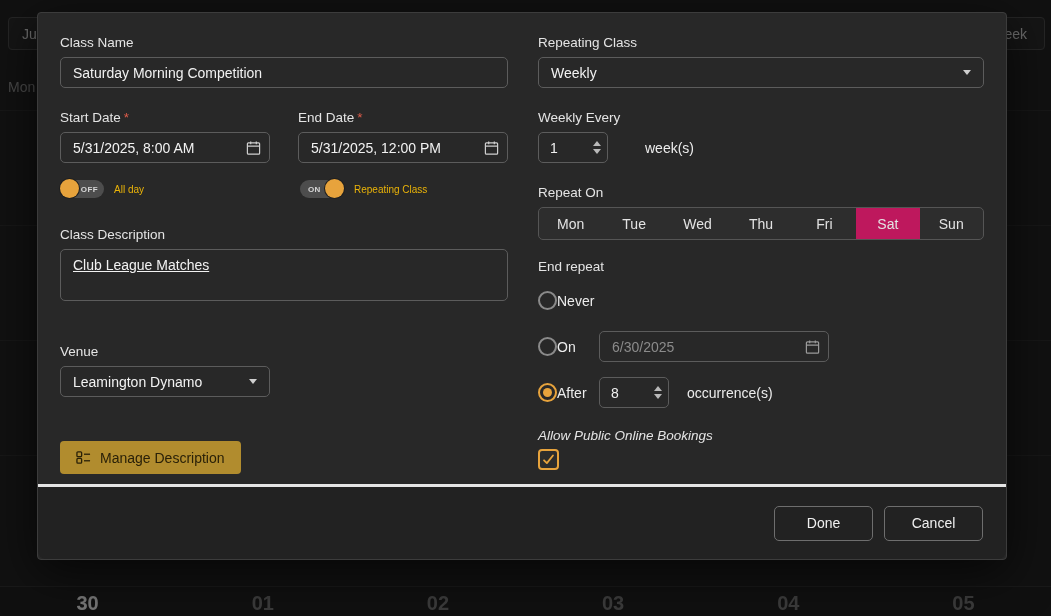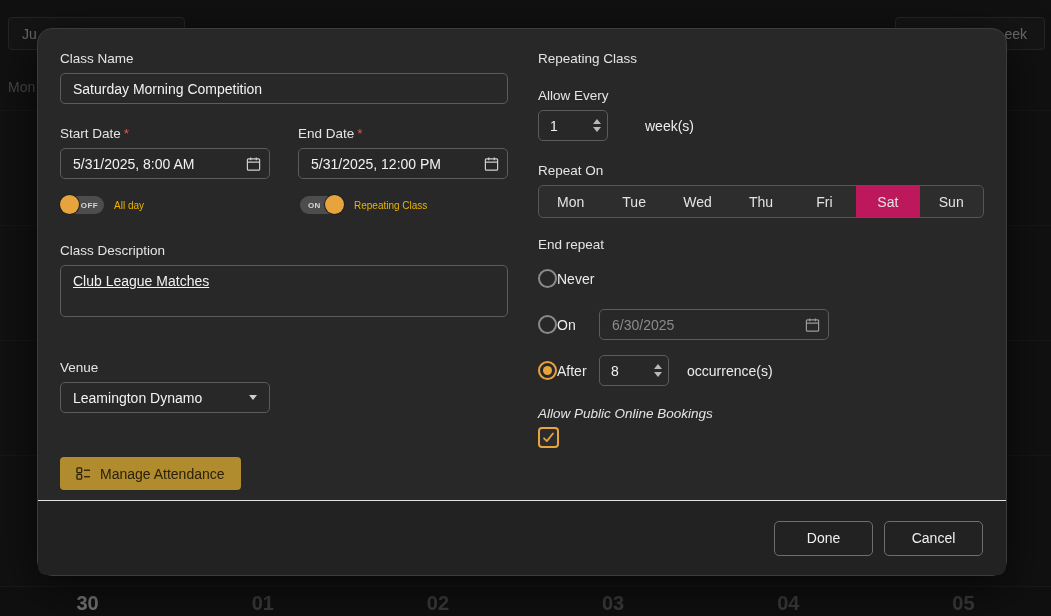"Class Name" .modal { border-radius: 15px -> 4px; top: 28px -> 12px }
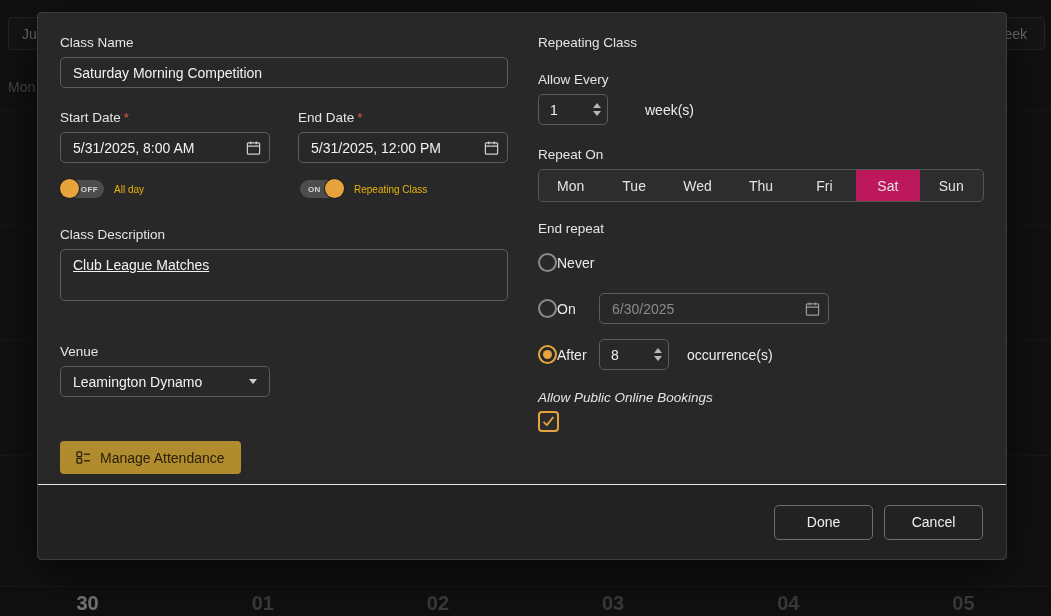"Weekly" div.select { html: none -> <div> <span>Weekly</span> <i></i> </div> }
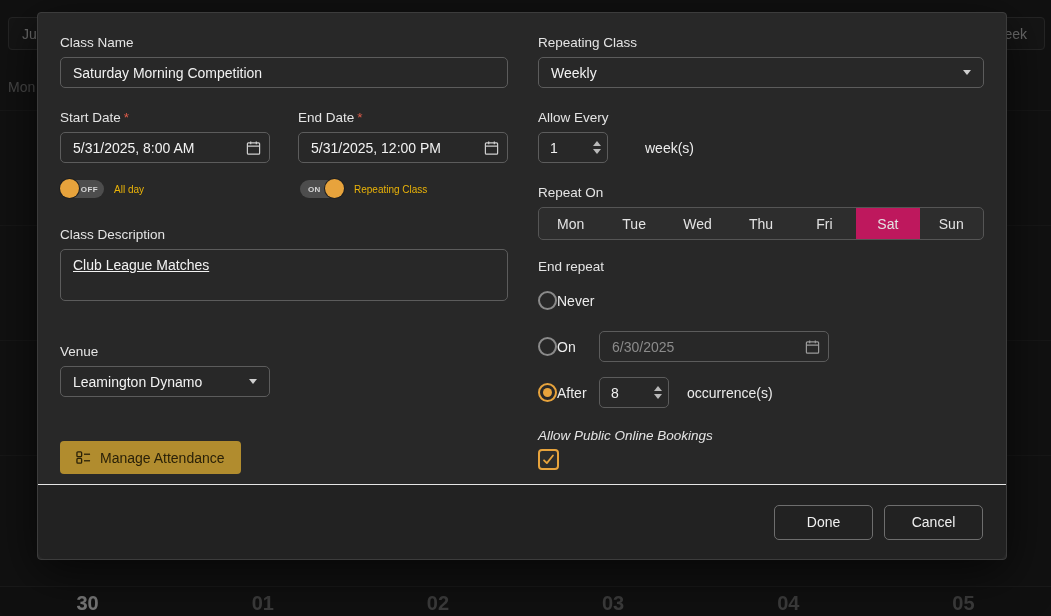"Allow Every" label.field-label { text: Allow -> Weekly }
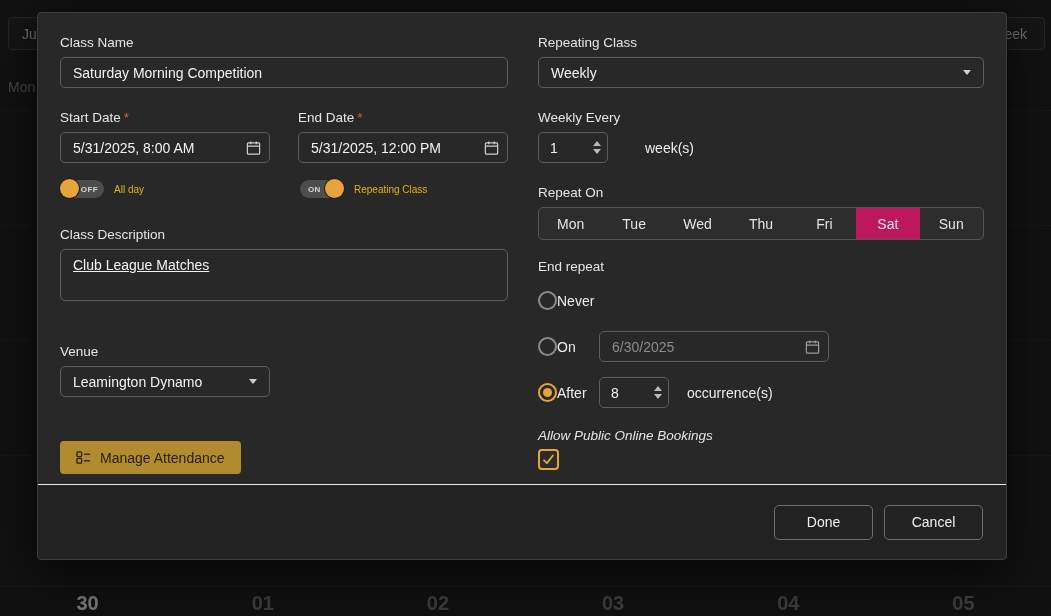"Manage Attendance" span { text: Attendance -> Description }
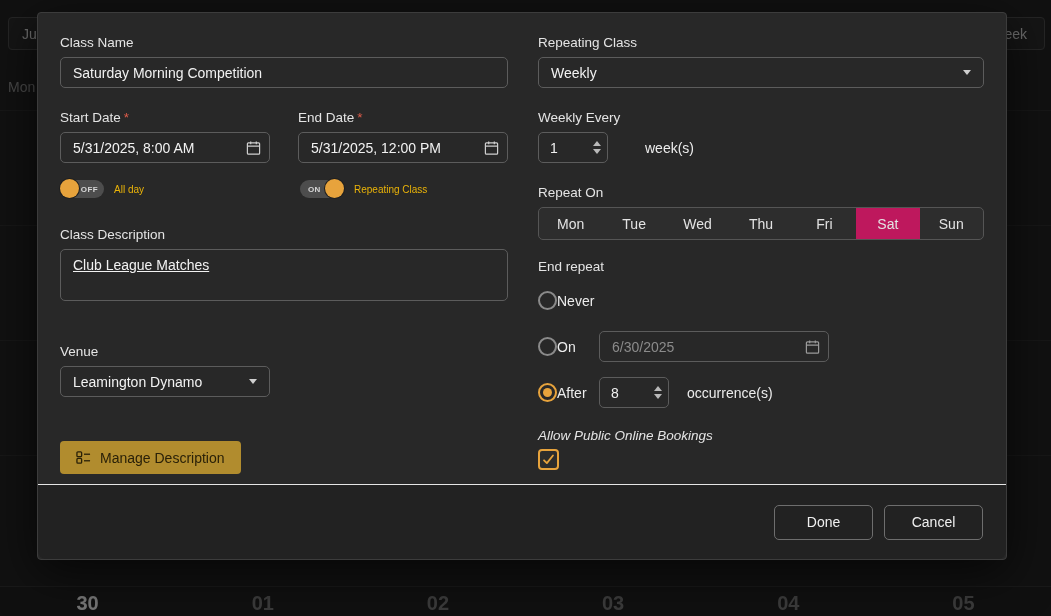"Done" .modal-footer { border-top: 1px solid #e5e5e5 -> 3px solid #e5e5e5 }
